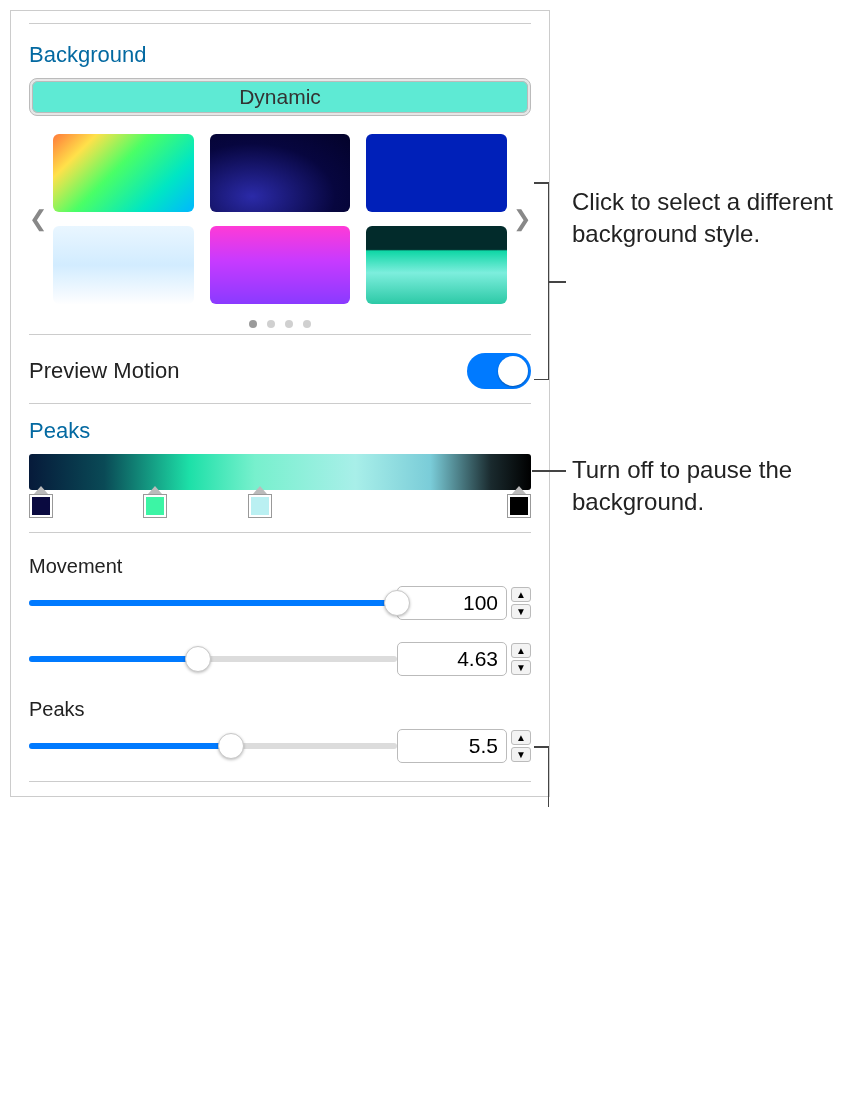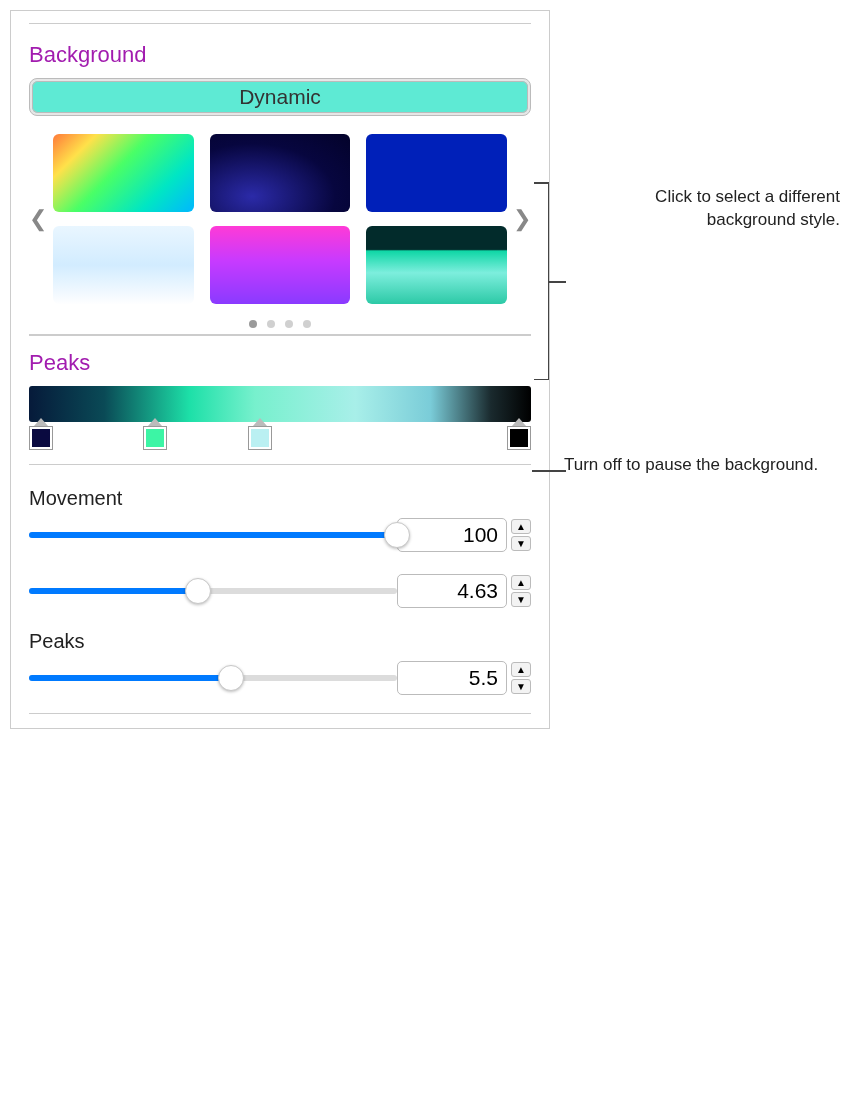"Background" .section-title { color: #a21caf -> #0369a1 }
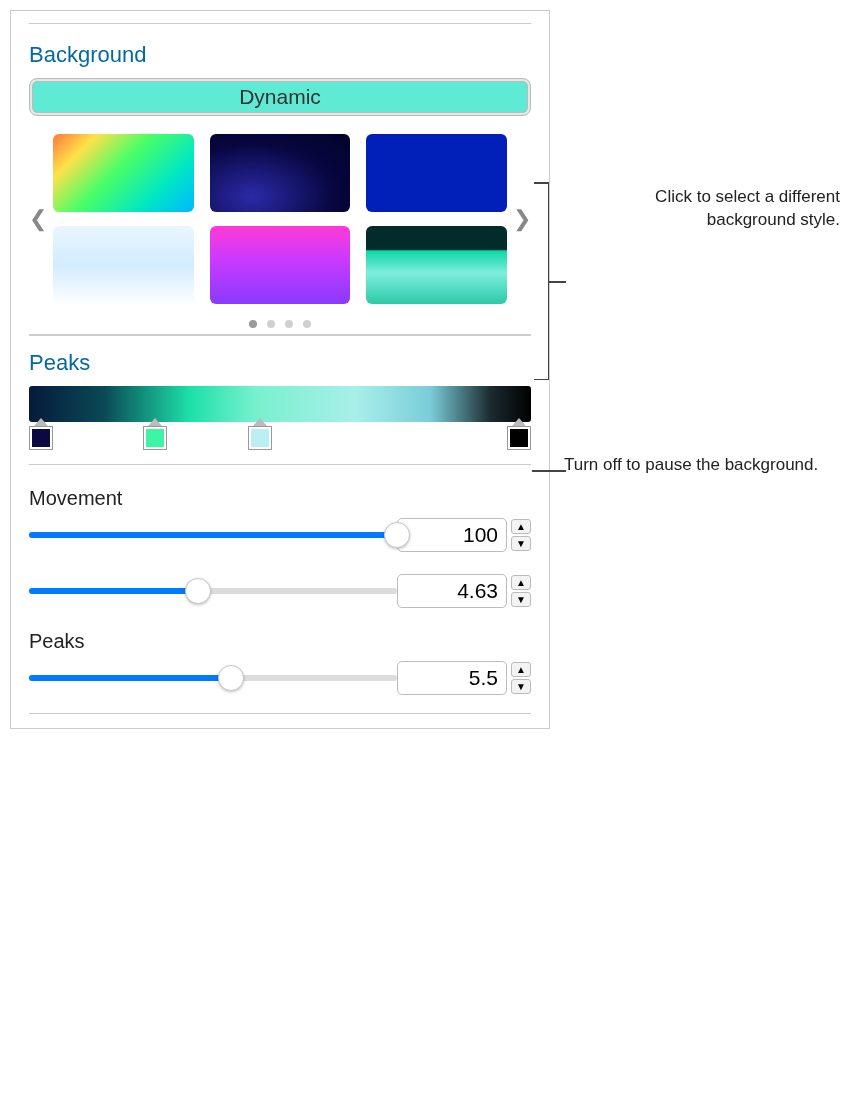"Click to select a different" .callout { font-size: 17px -> 24px; text-align: right -> none }
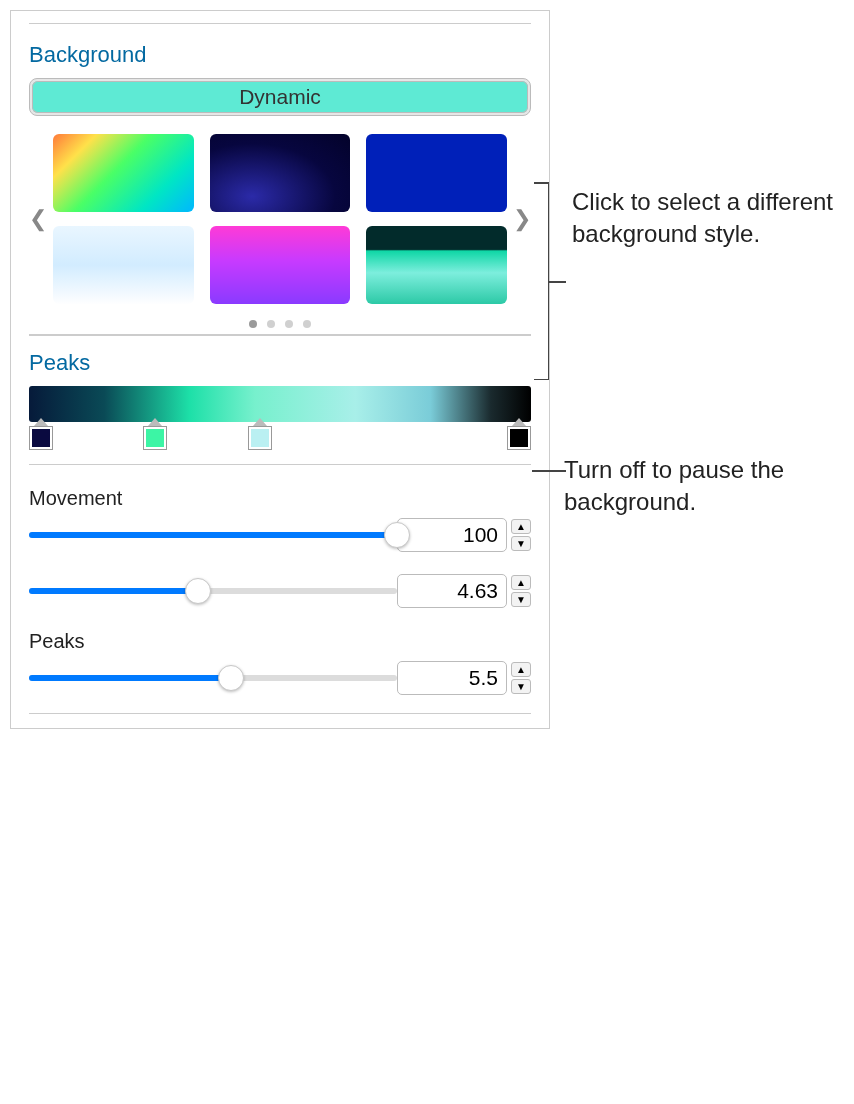"Preview Motion" div.row { html: none -> <div> <div>Preview Motion</div> <div> <div></div> </div> </div> }
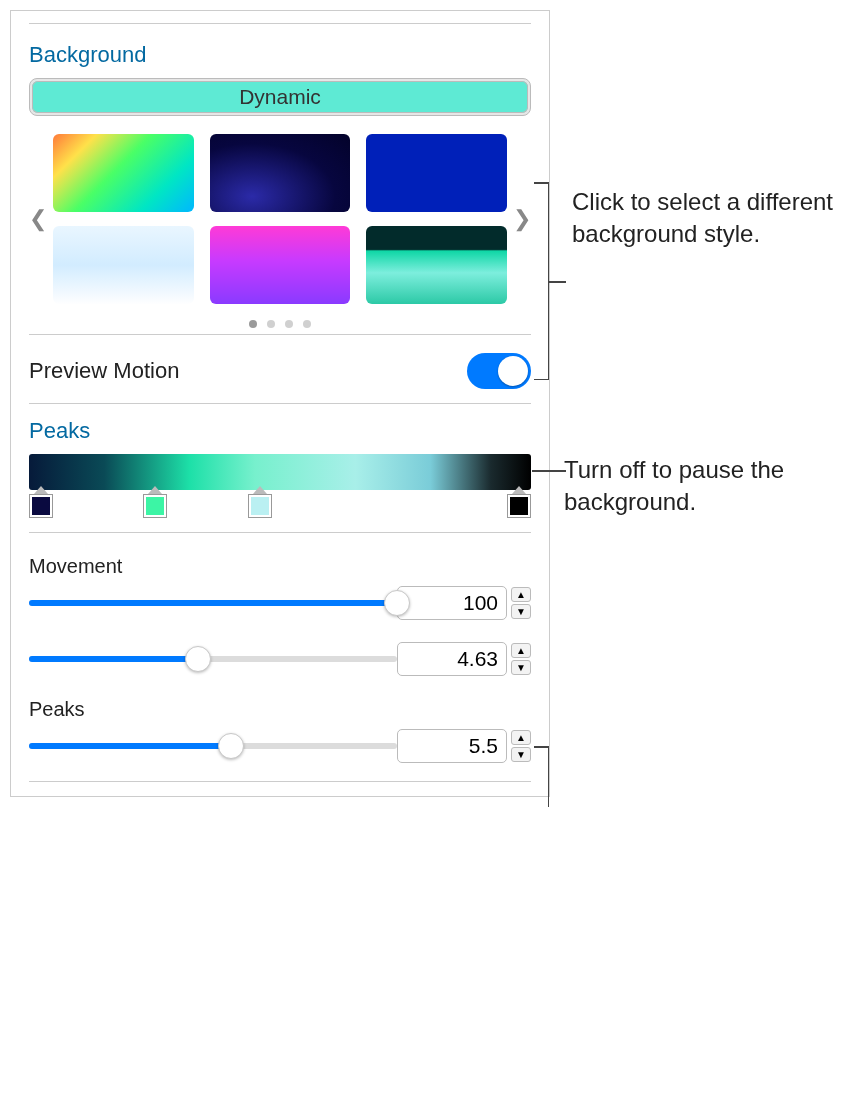"Turn off to pause the" div.callout { left: 14px -> 22px }
